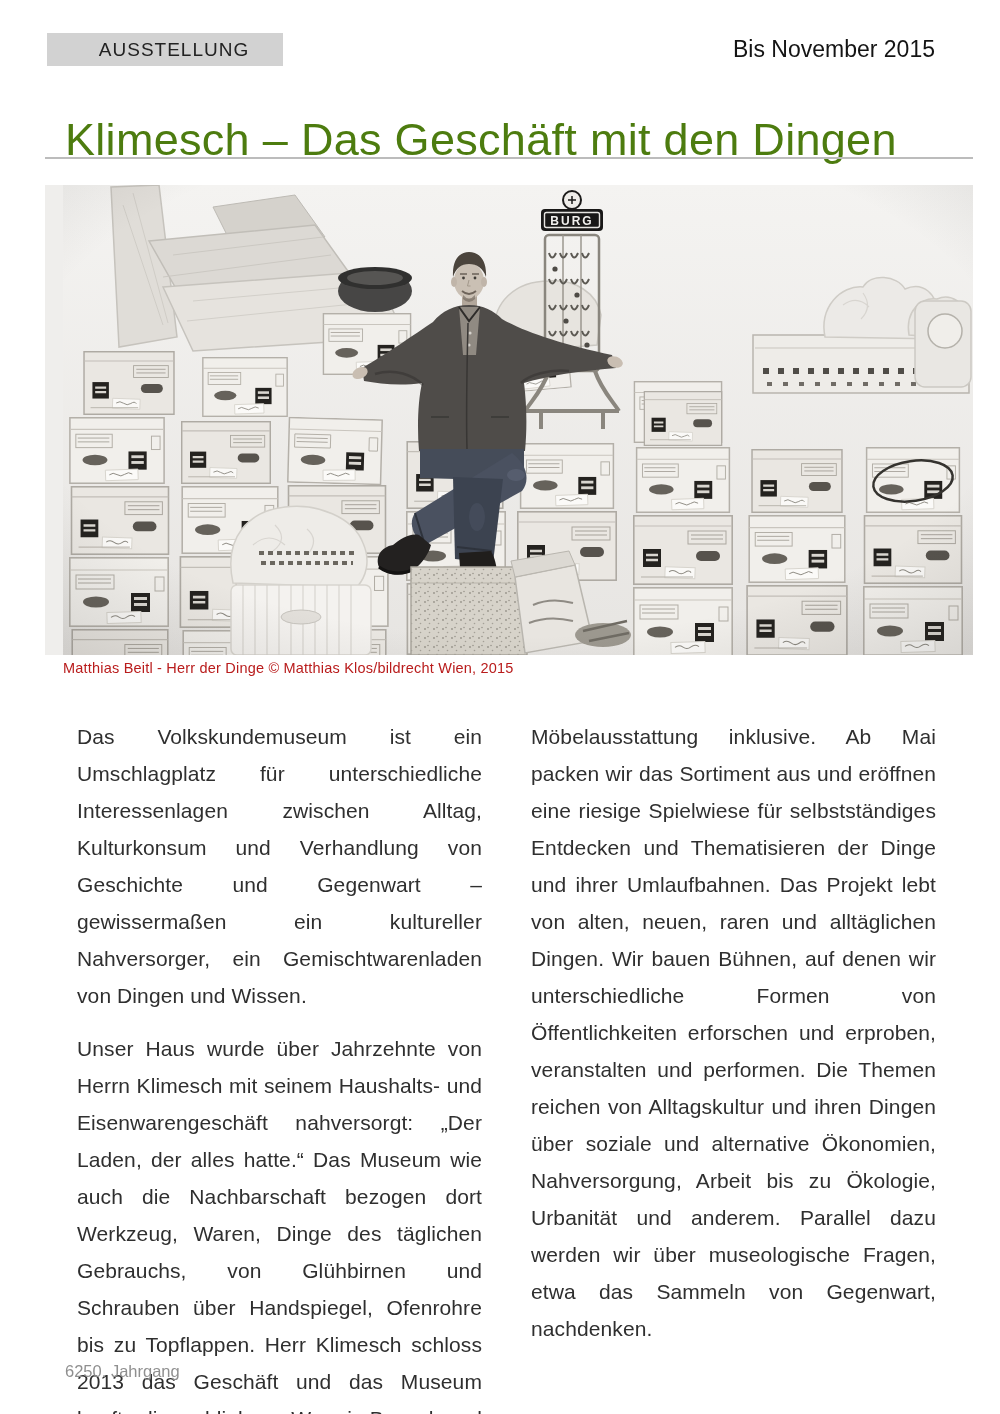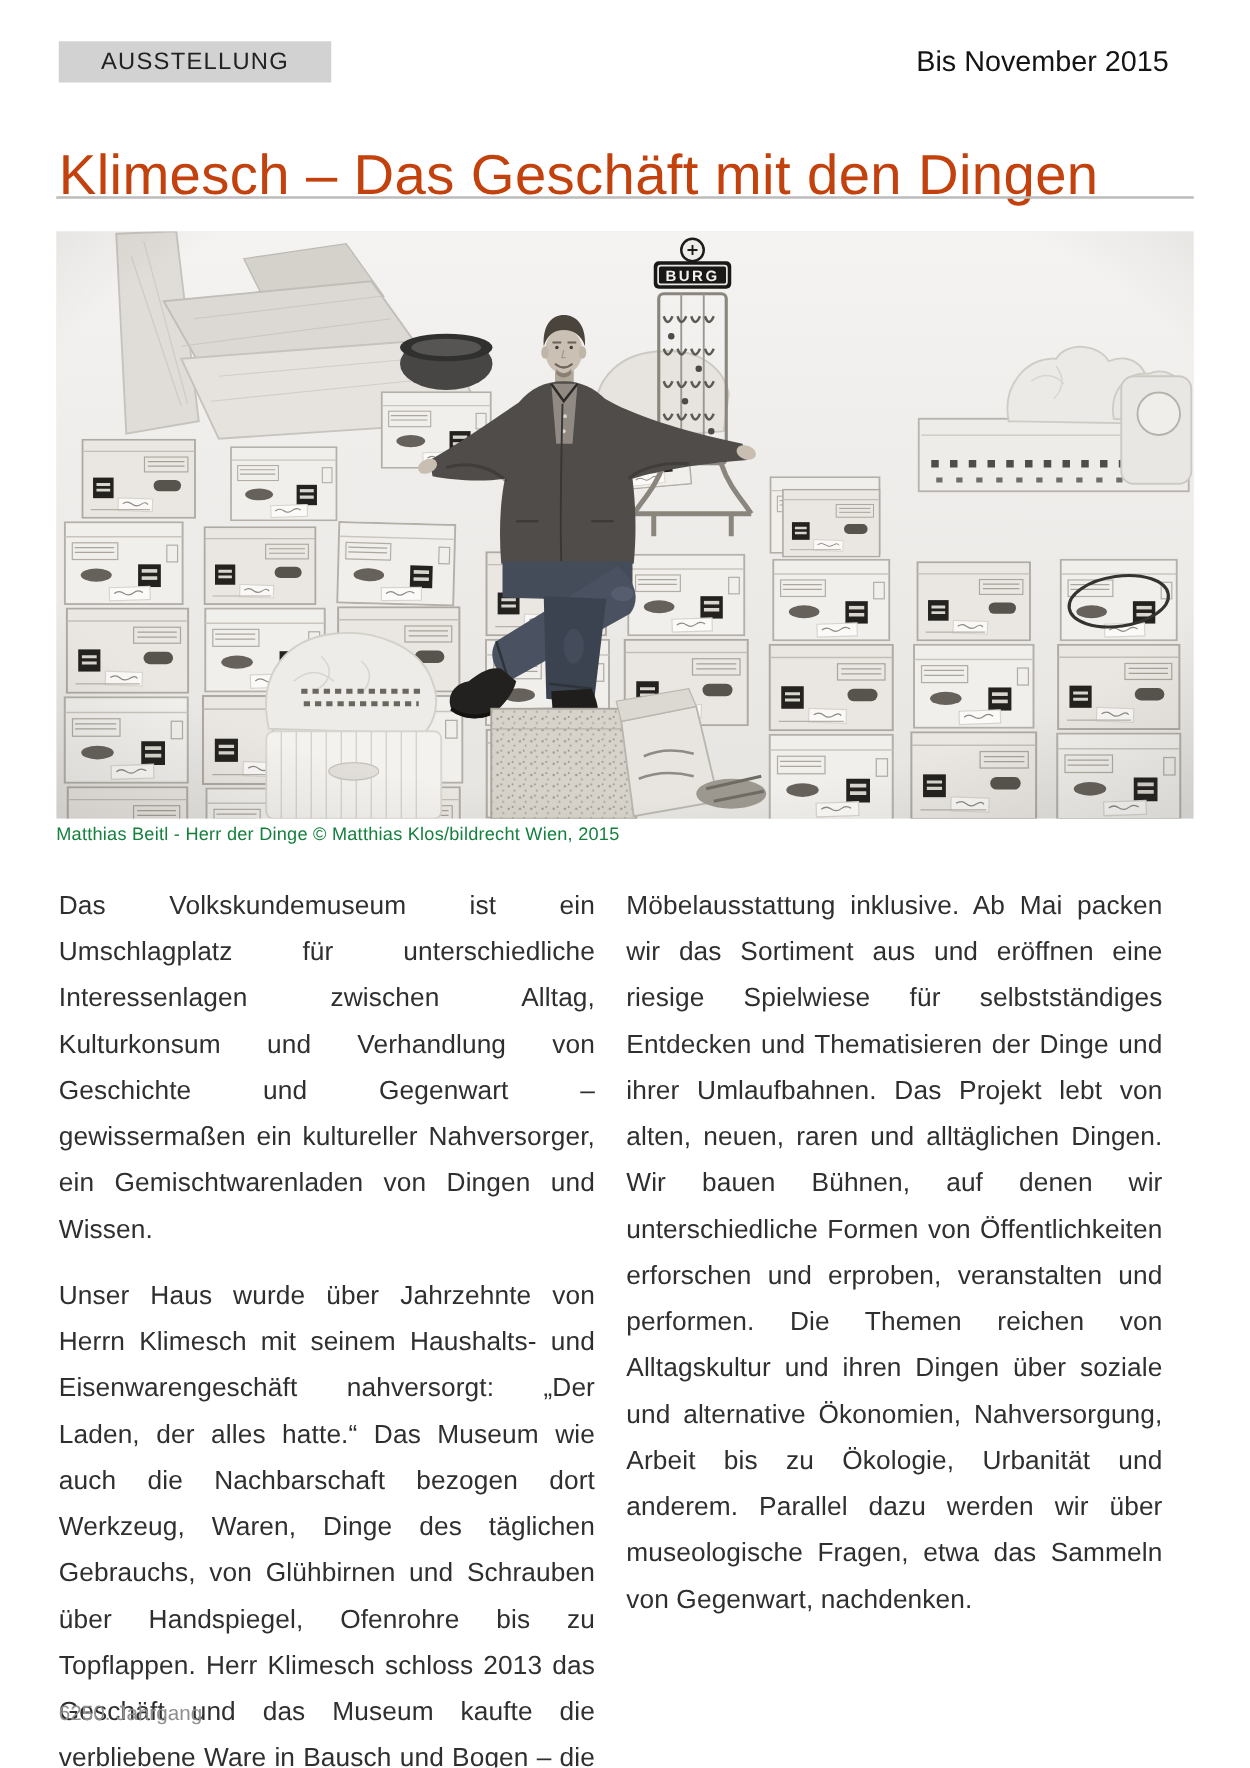"AUSSTELLUNG" .abs { padding-left: none -> 18px }
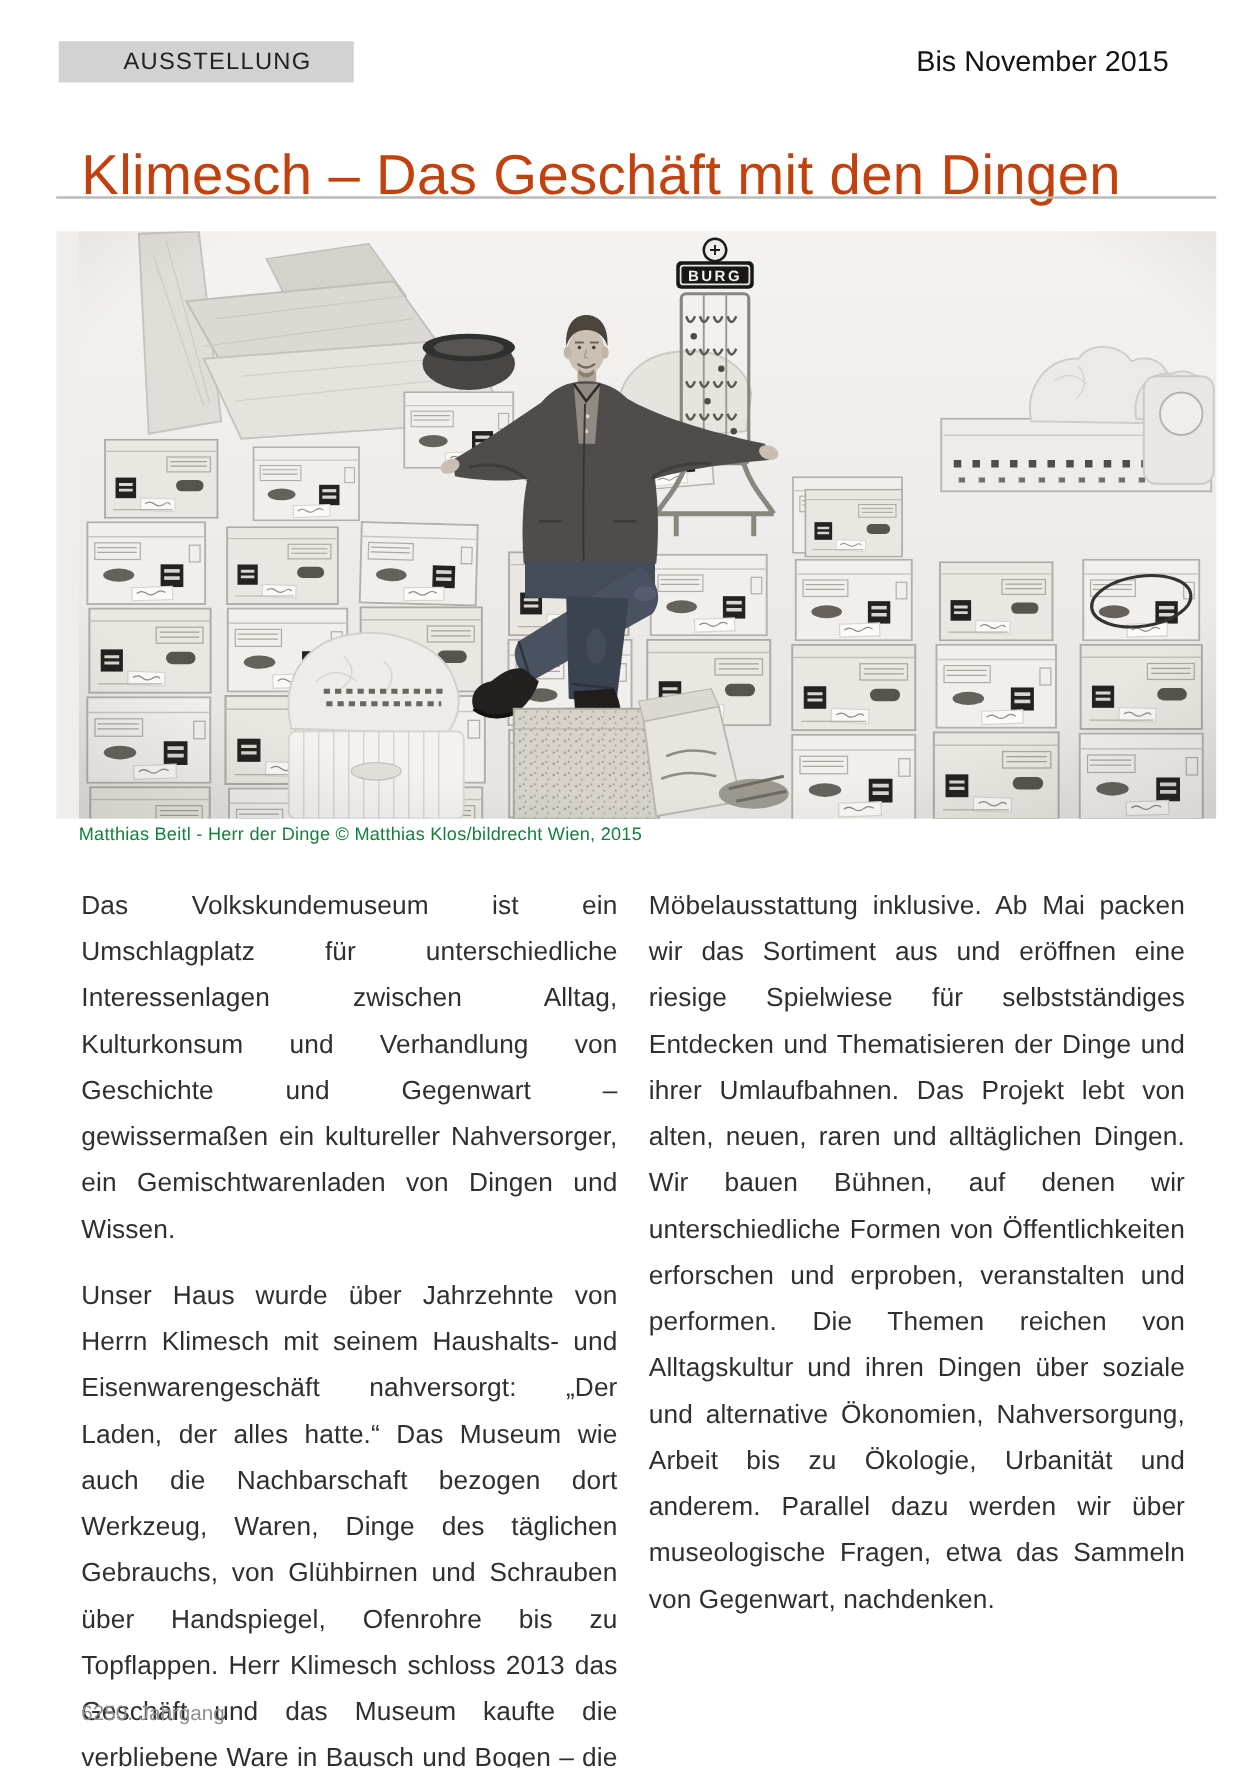"Klimesch – Das Geschäft mit" .page-title { color: #c2410c -> #4d7c0f }
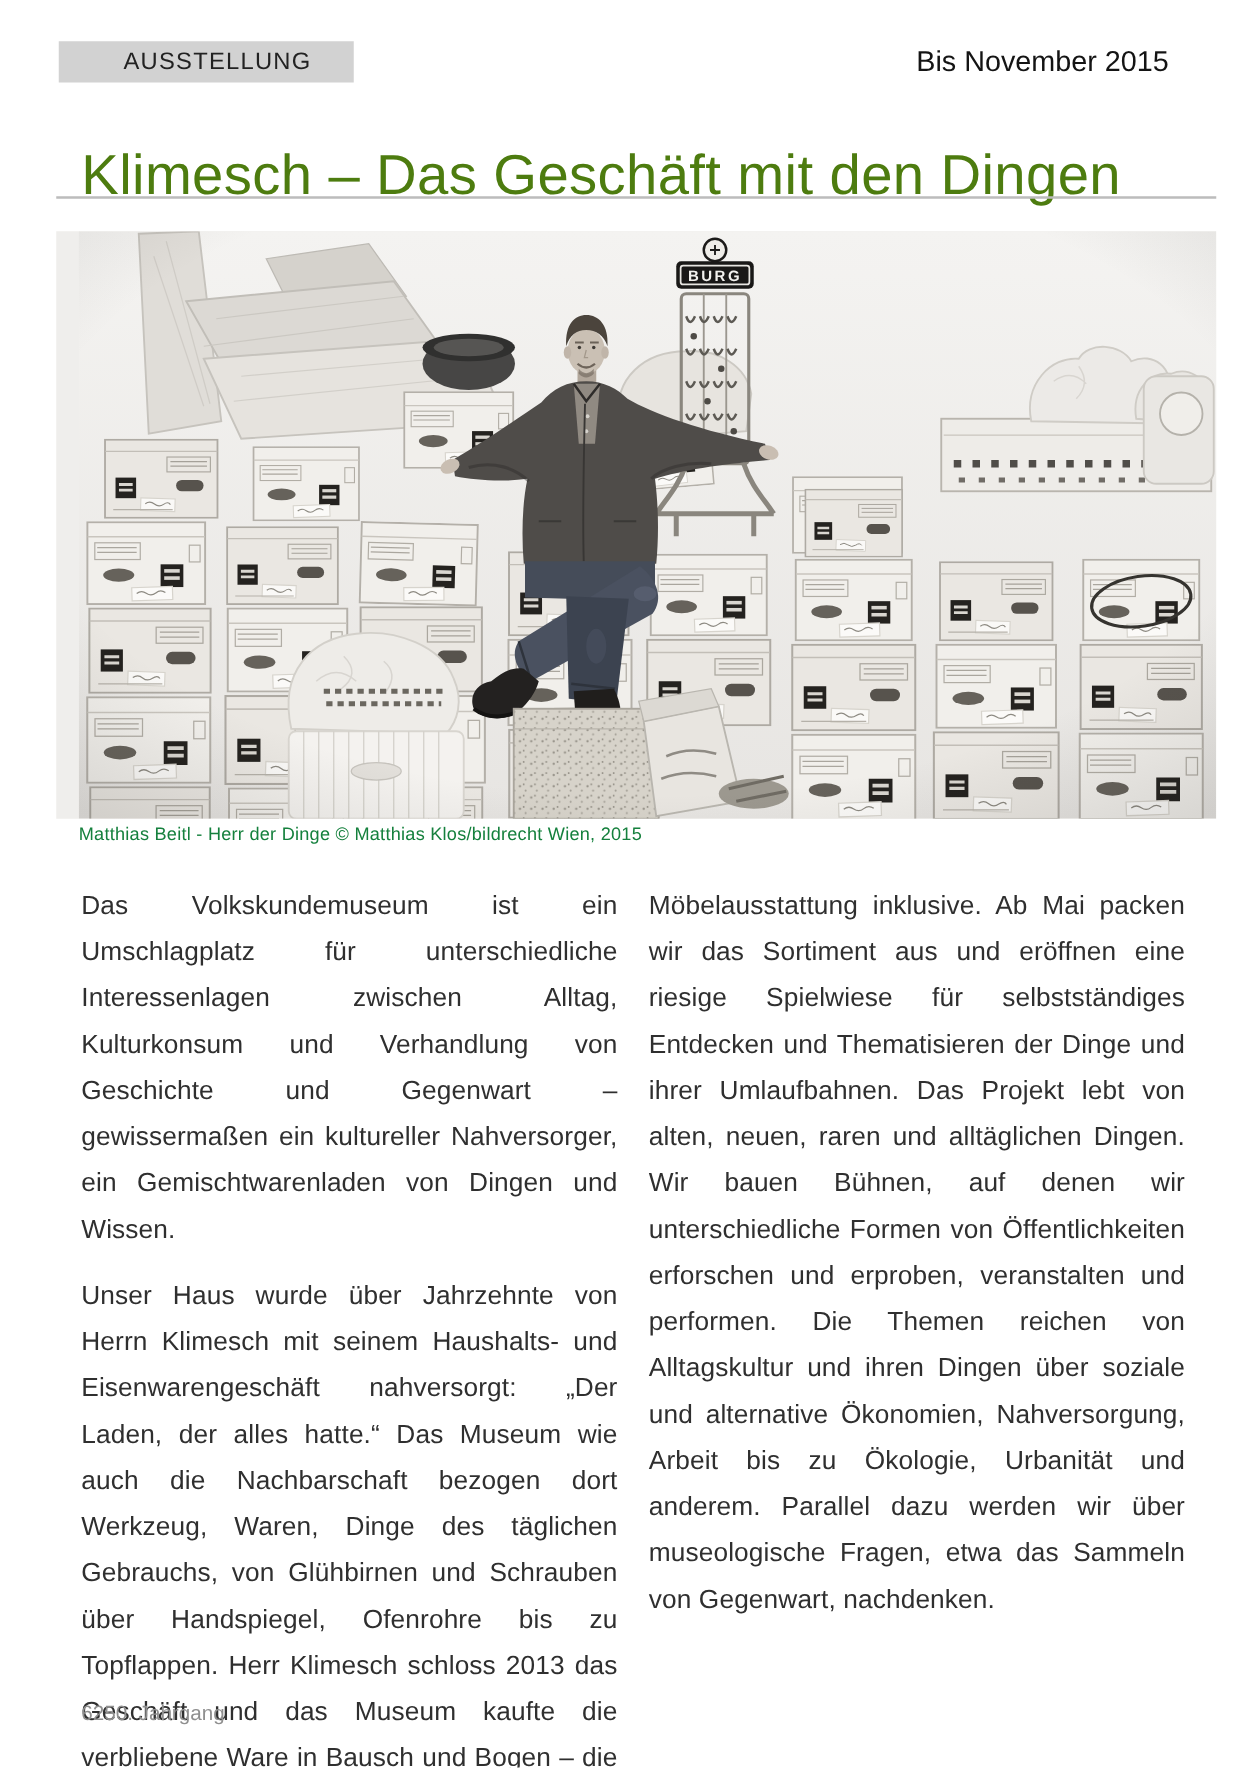"Matthias Beitl - Herr der" .caption { color: #15803d -> #b91c1c }
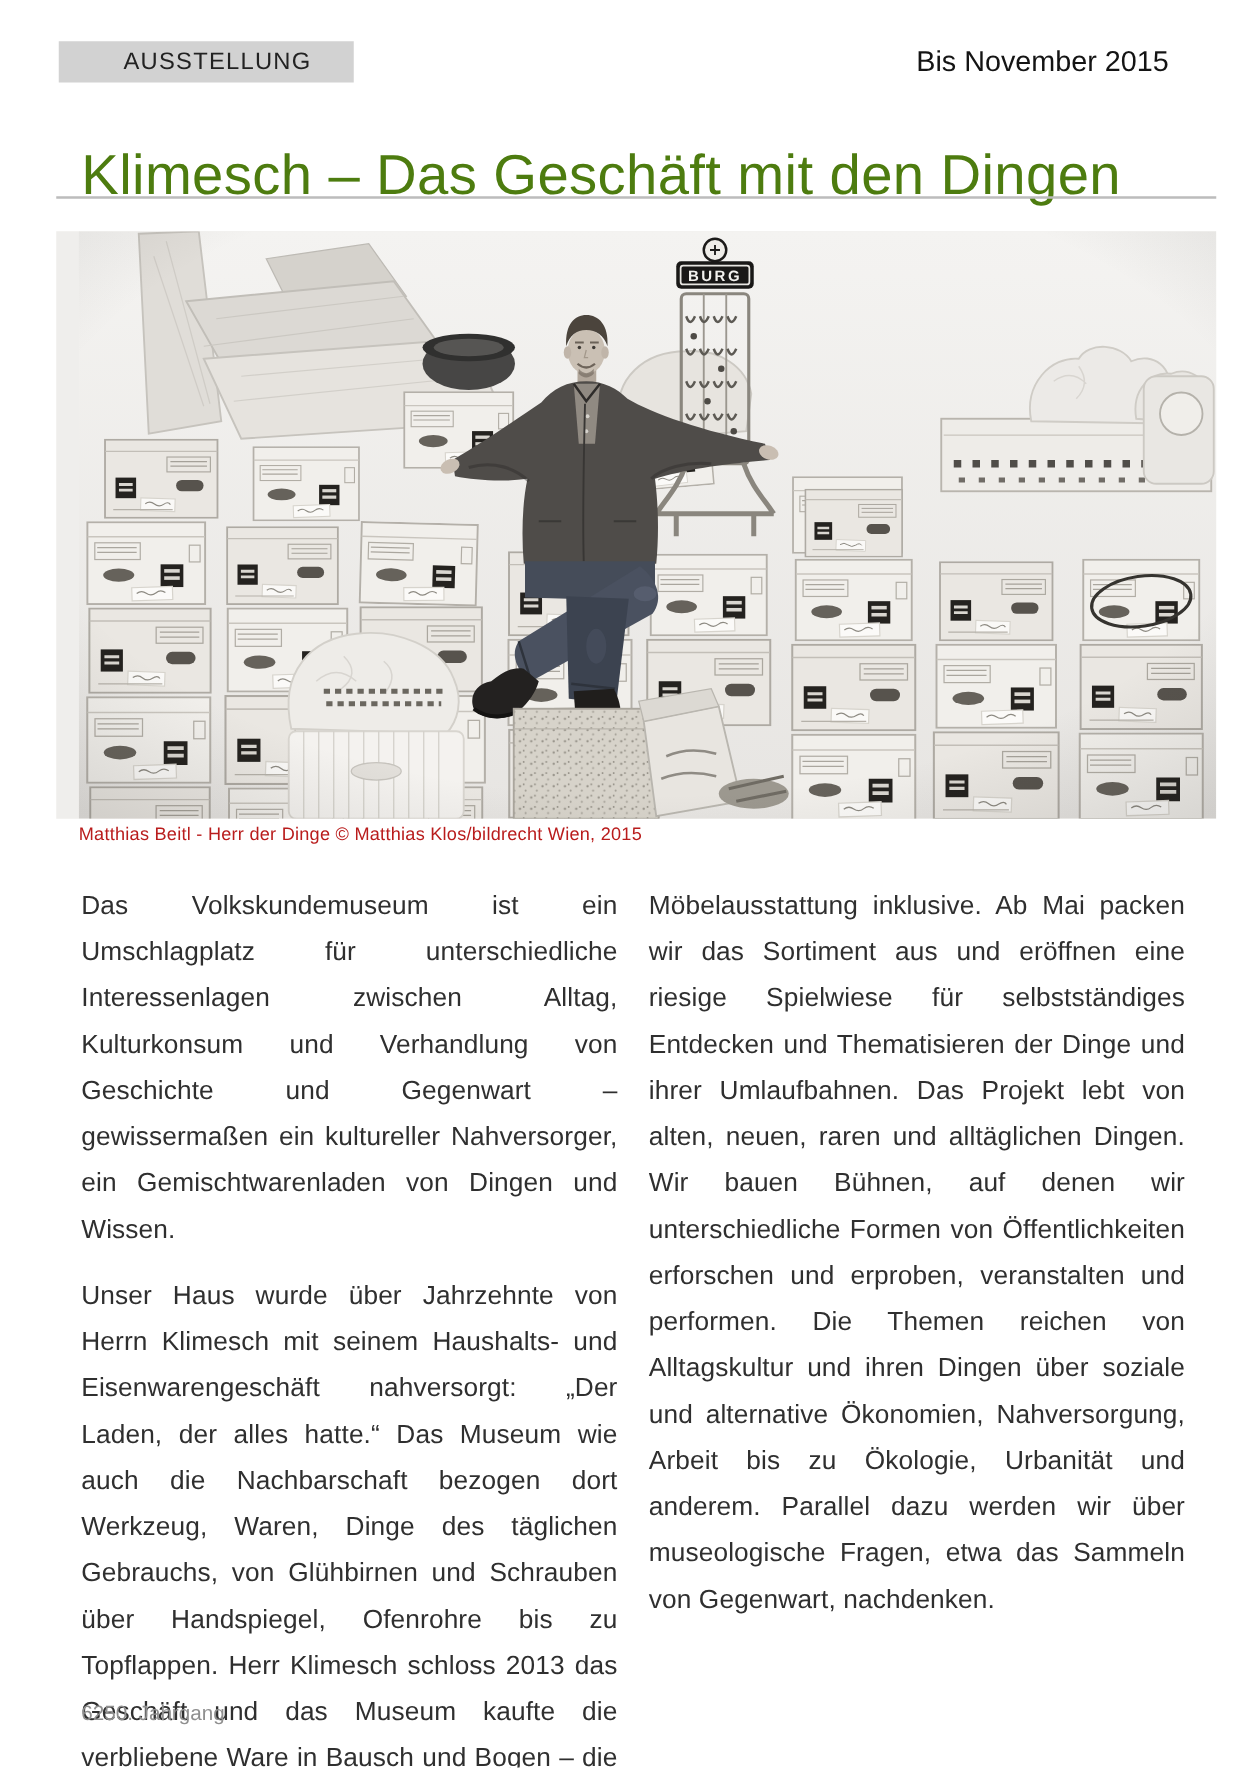"Das Volkskundemuseum ist ein" .col p { margin: 0 -> 12px }
